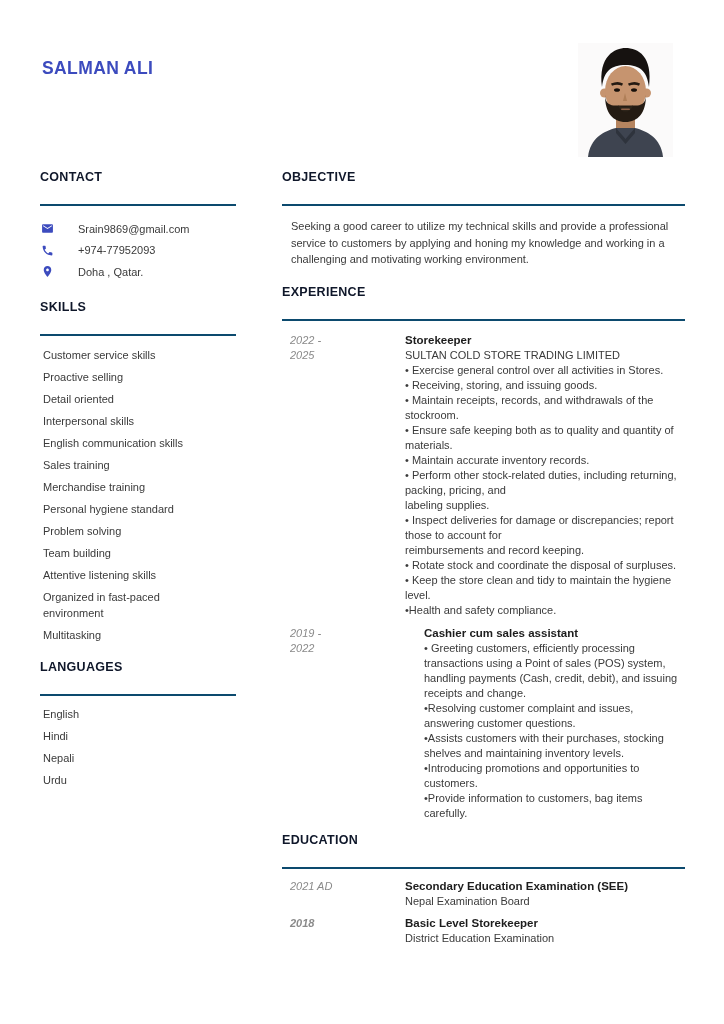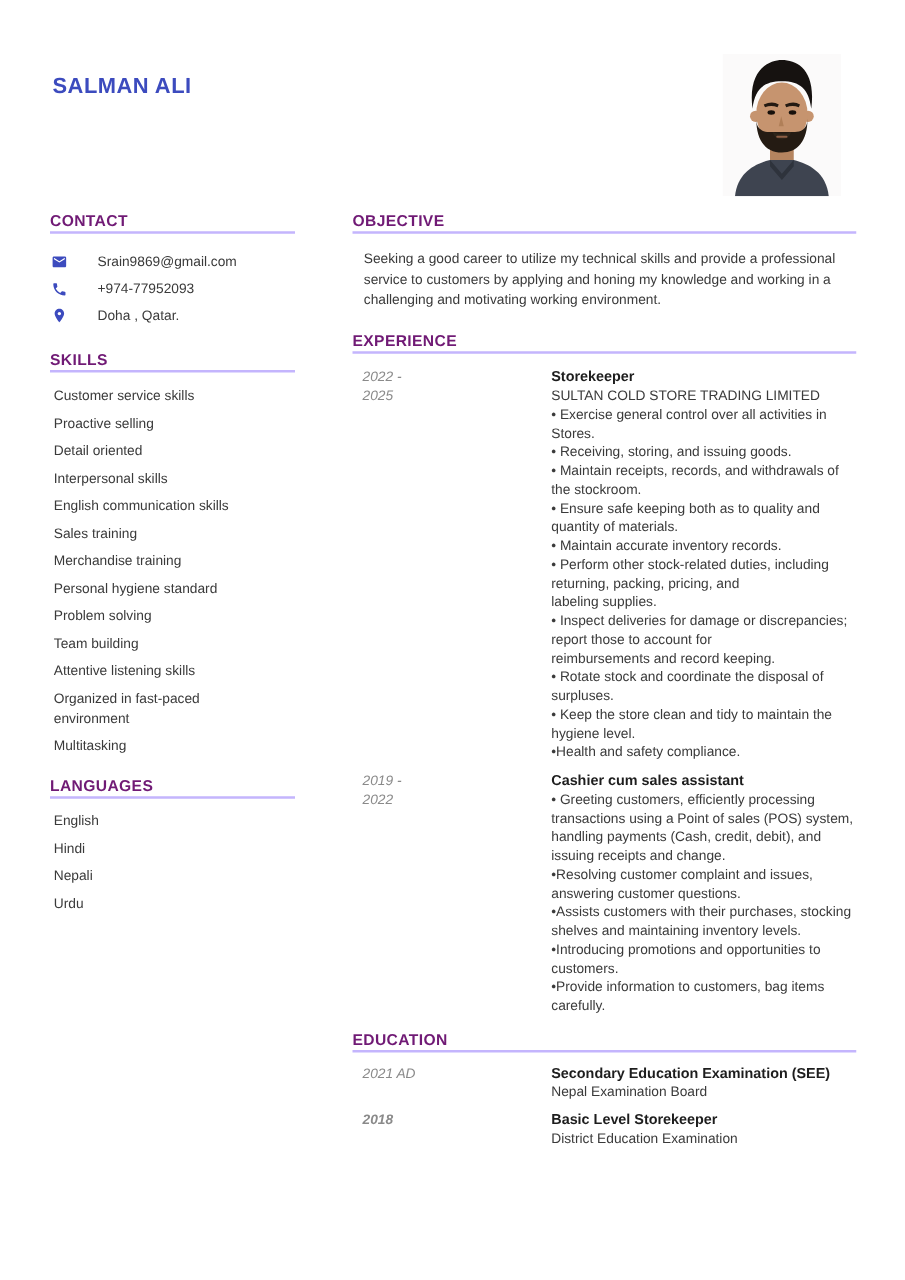"CONTACT" .sec-heading { border-bottom: 2px solid #c4b5fd -> 2px solid #0c4a6e; color: #701a75 -> #0f172a; padding-bottom: 0 -> 19px }
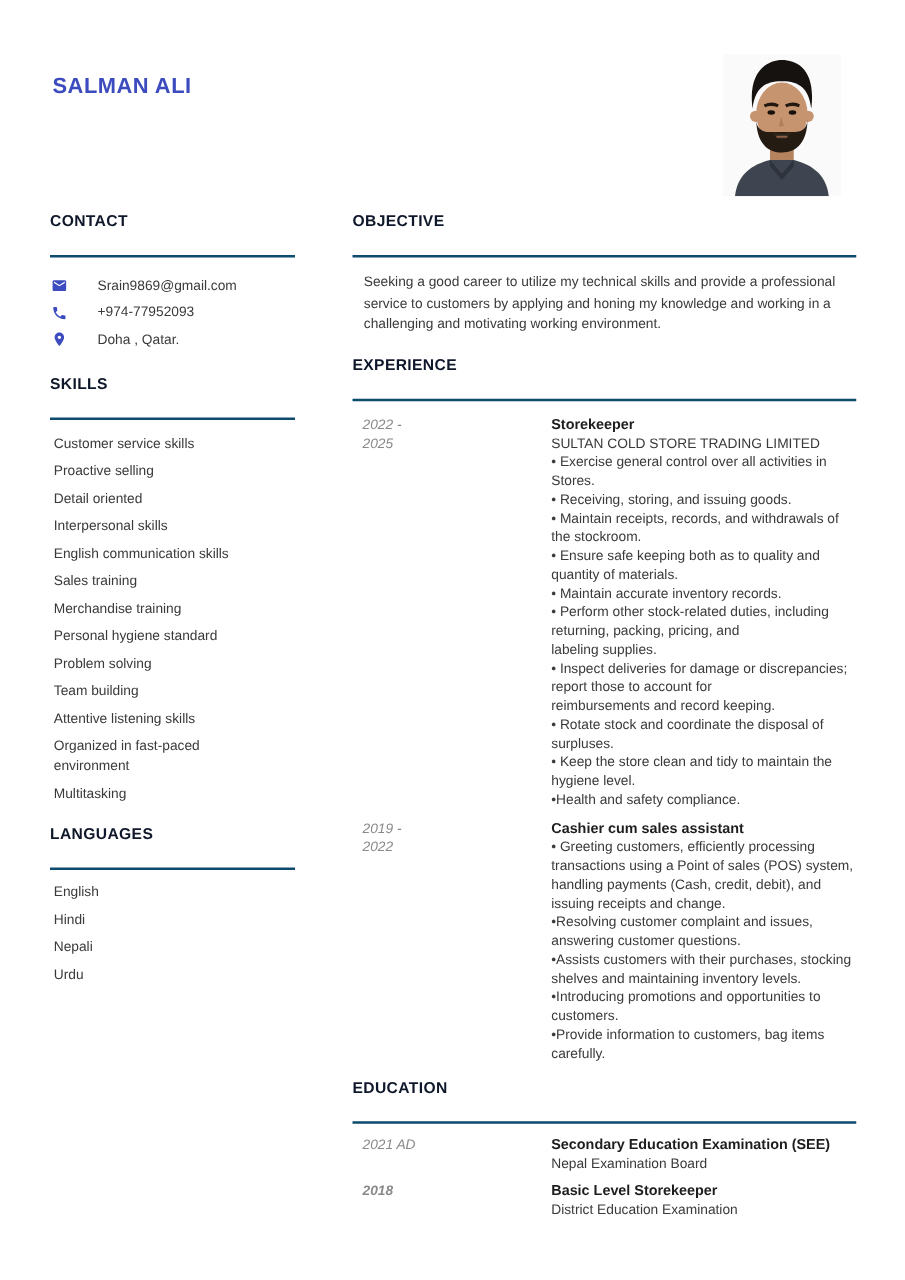"Storekeeper" .row-body { margin-left: 36px -> none }
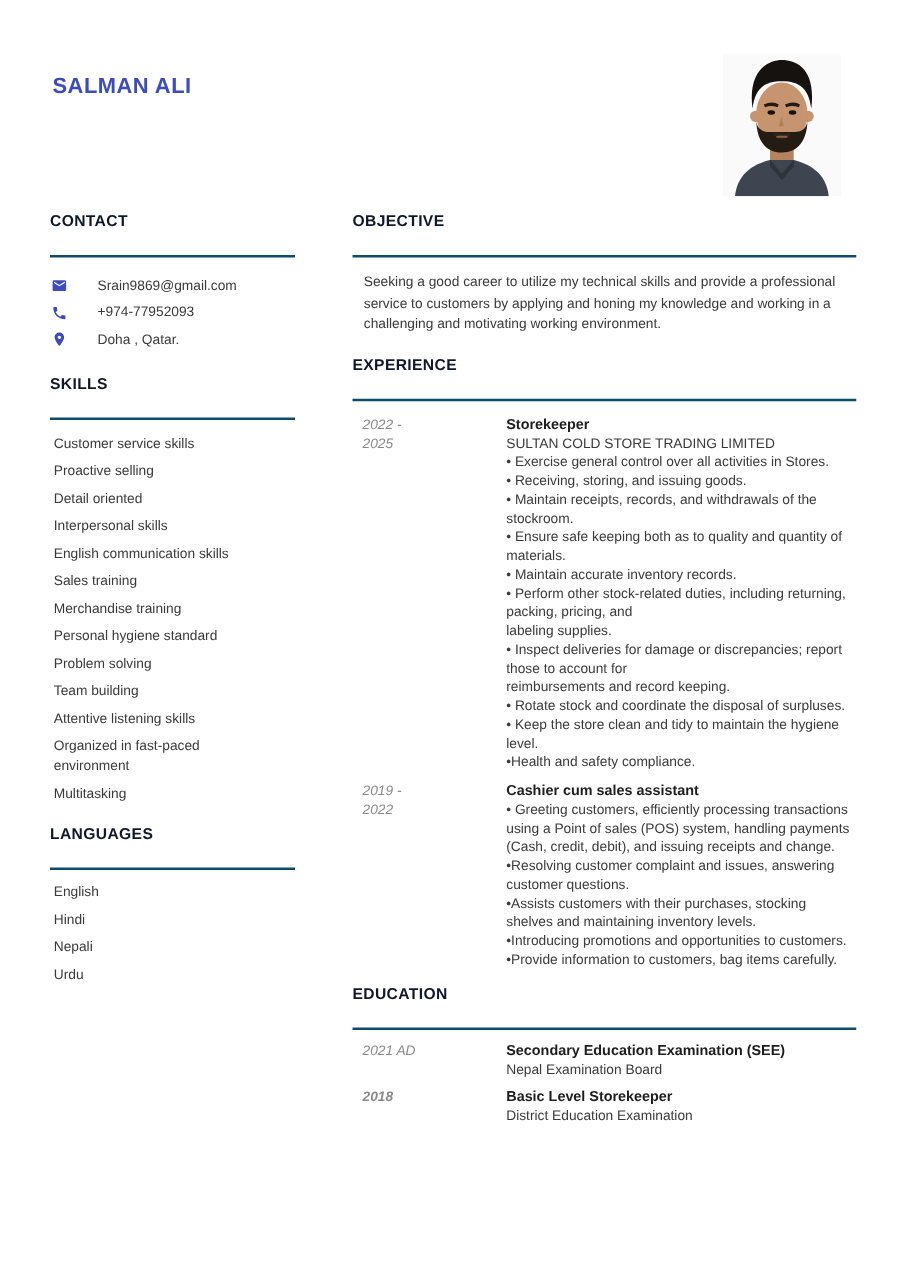"2019 -" .row.tight { gap: none -> 19px }
